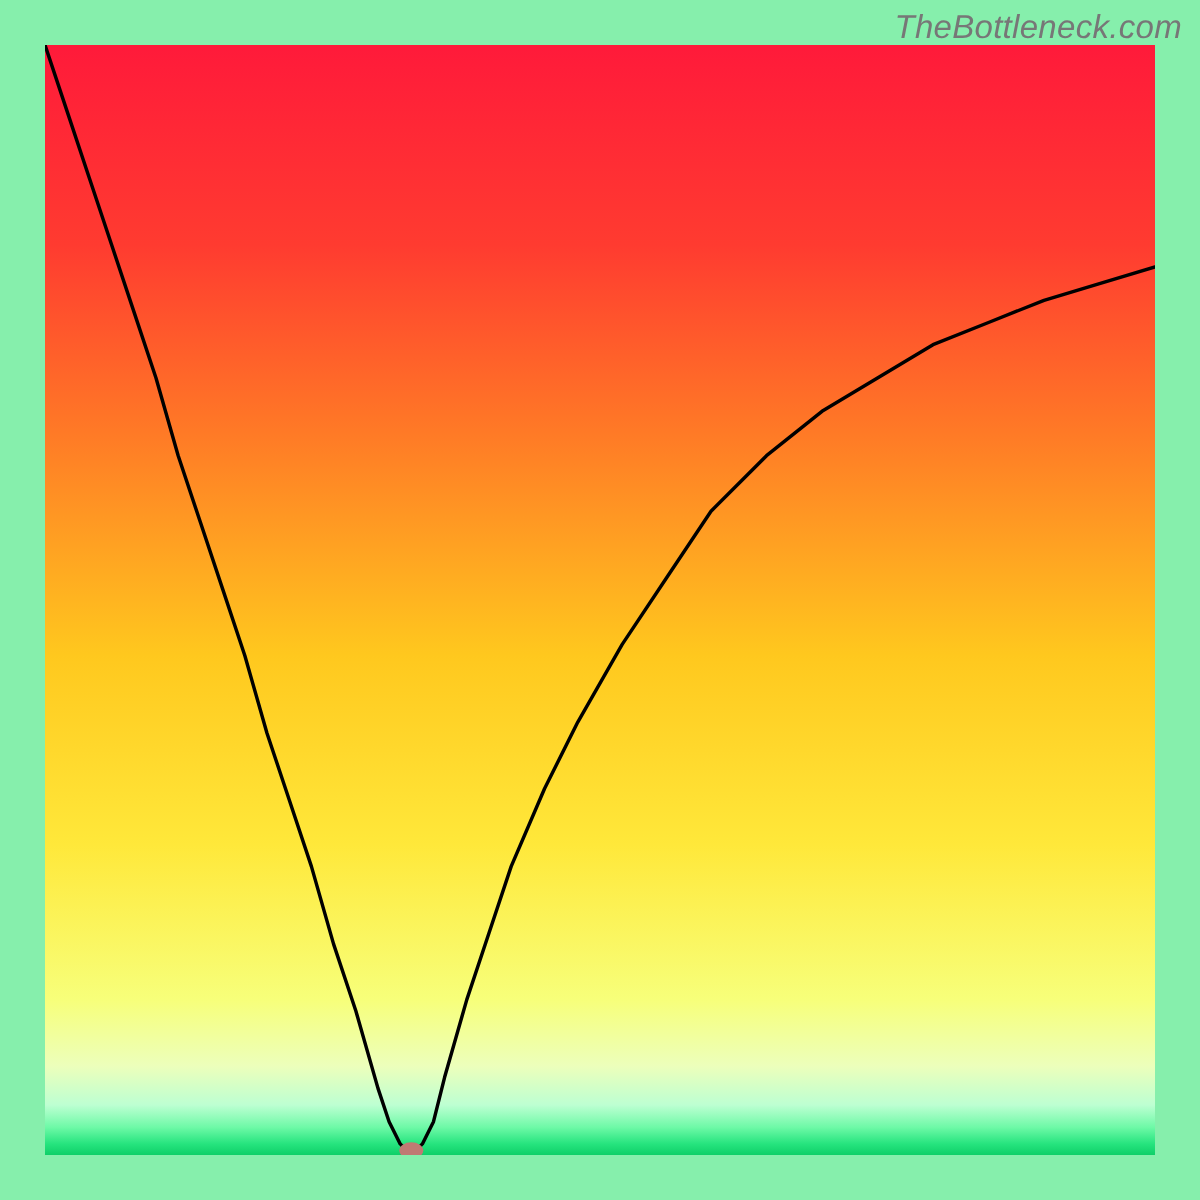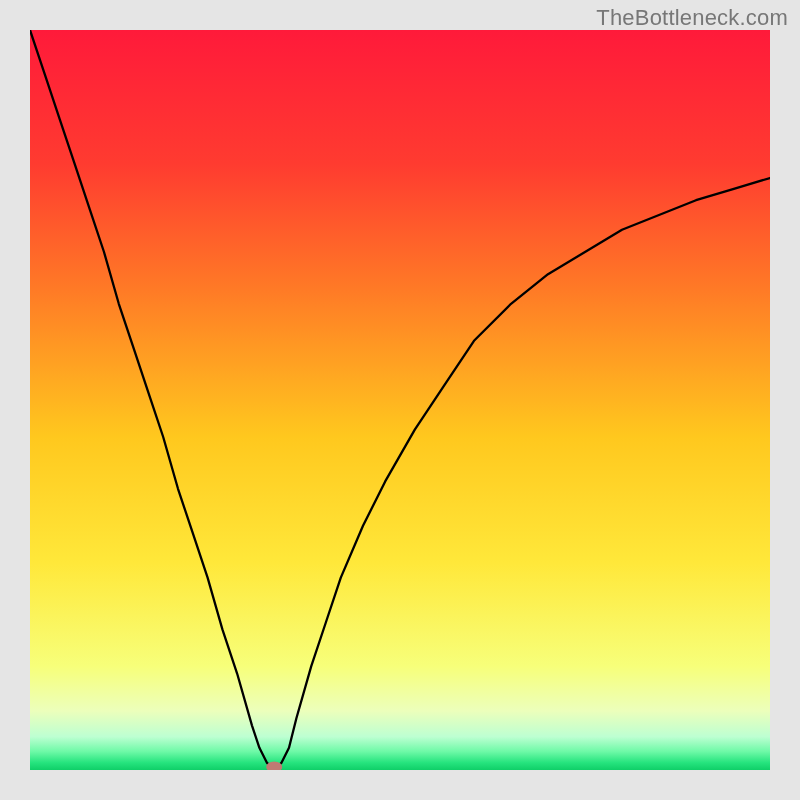"TheBottleneck.com" .frame { background: #e5e5e5 -> #86efac; font-style: none -> italic }
